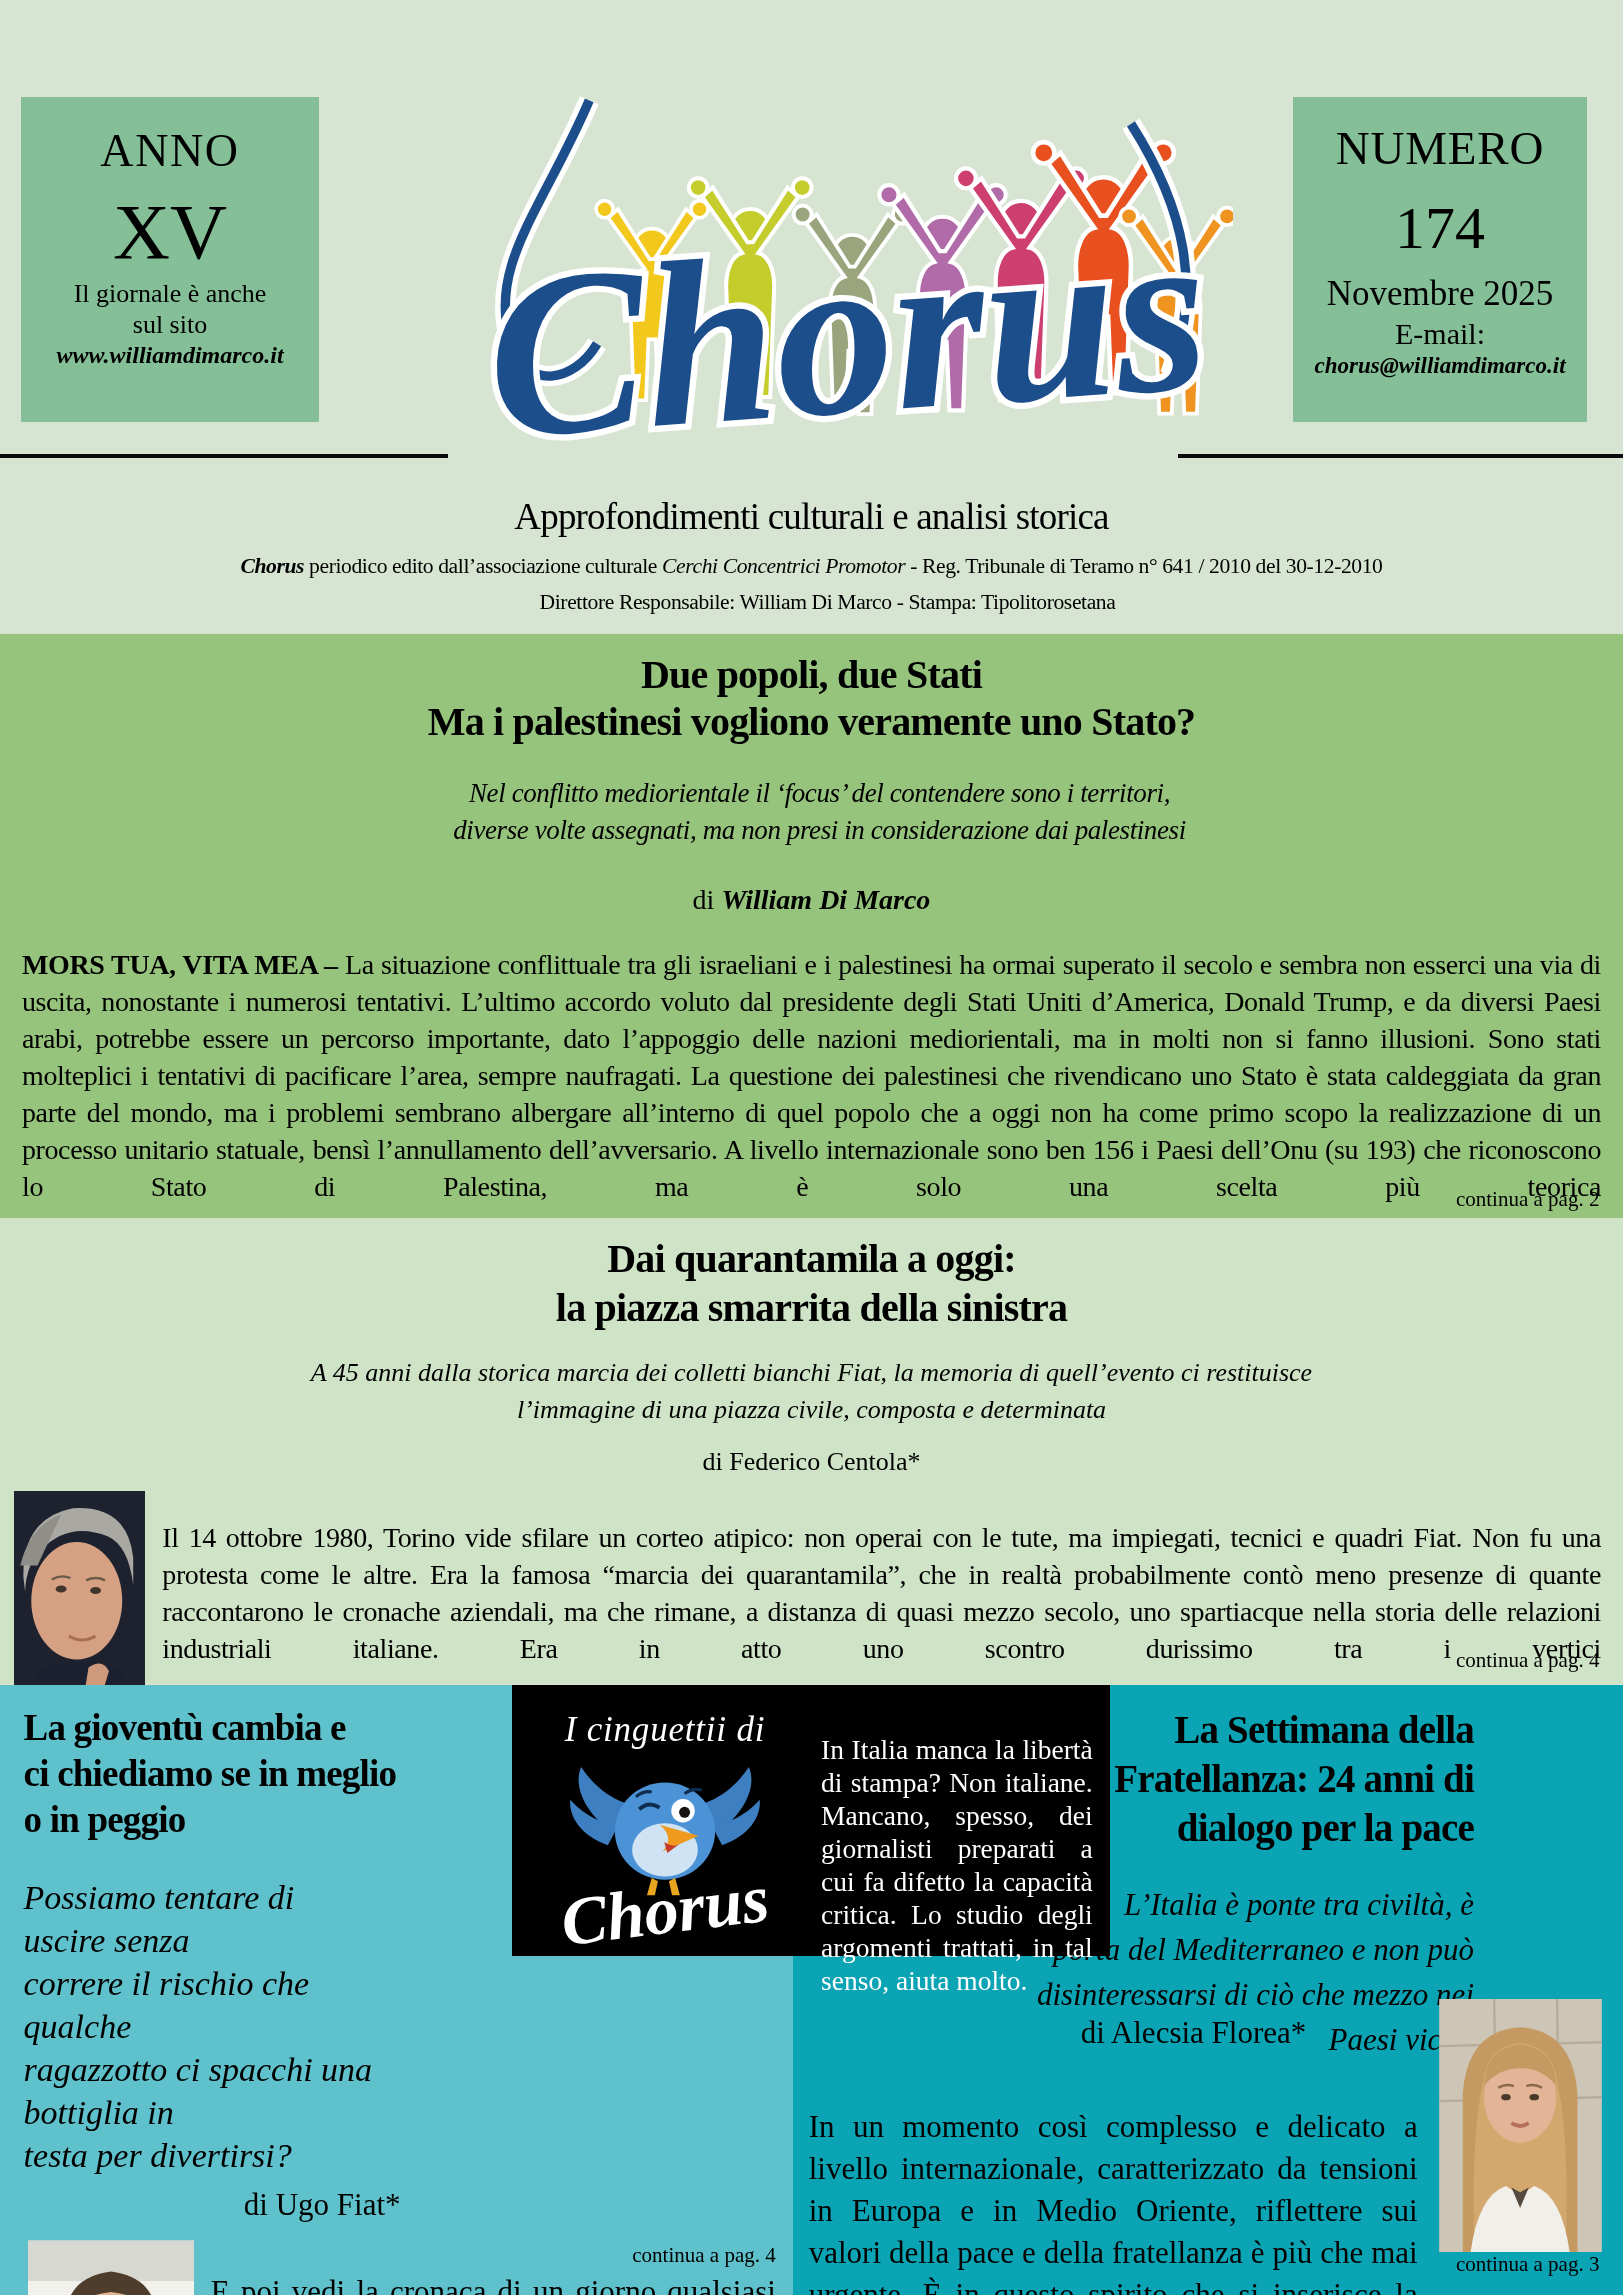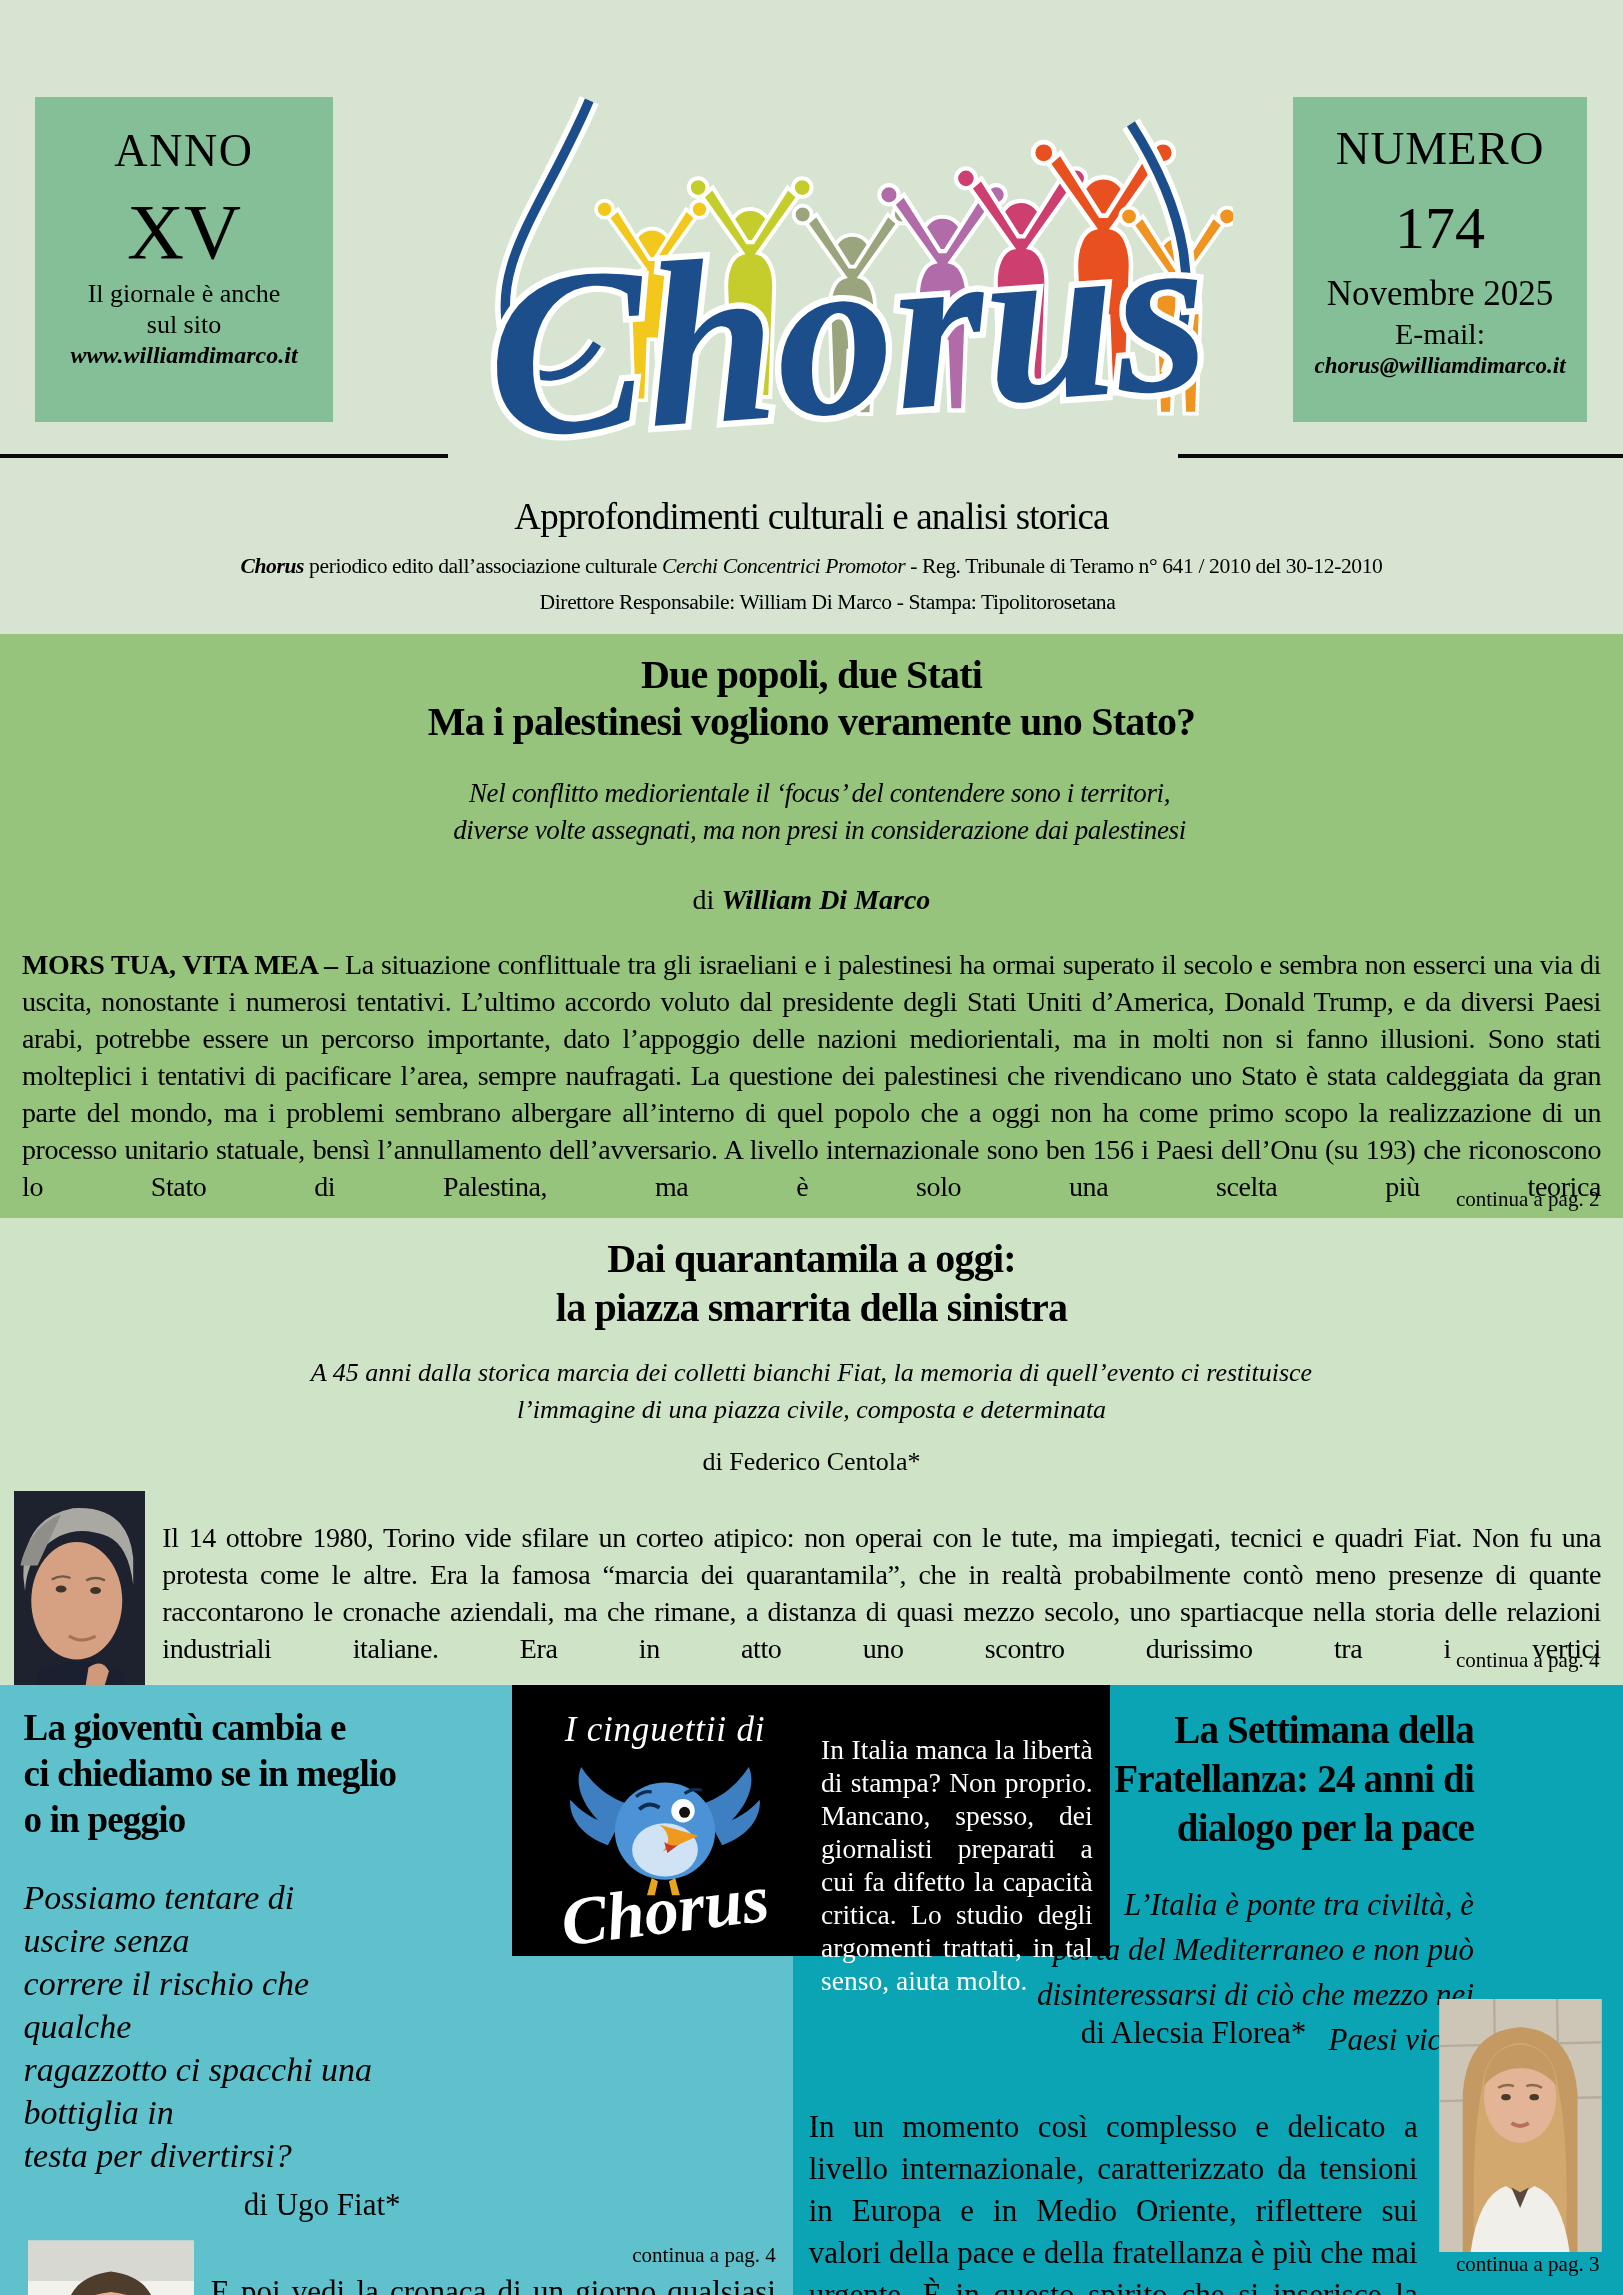"ANNO" .box-left { left: 35px -> 21px }
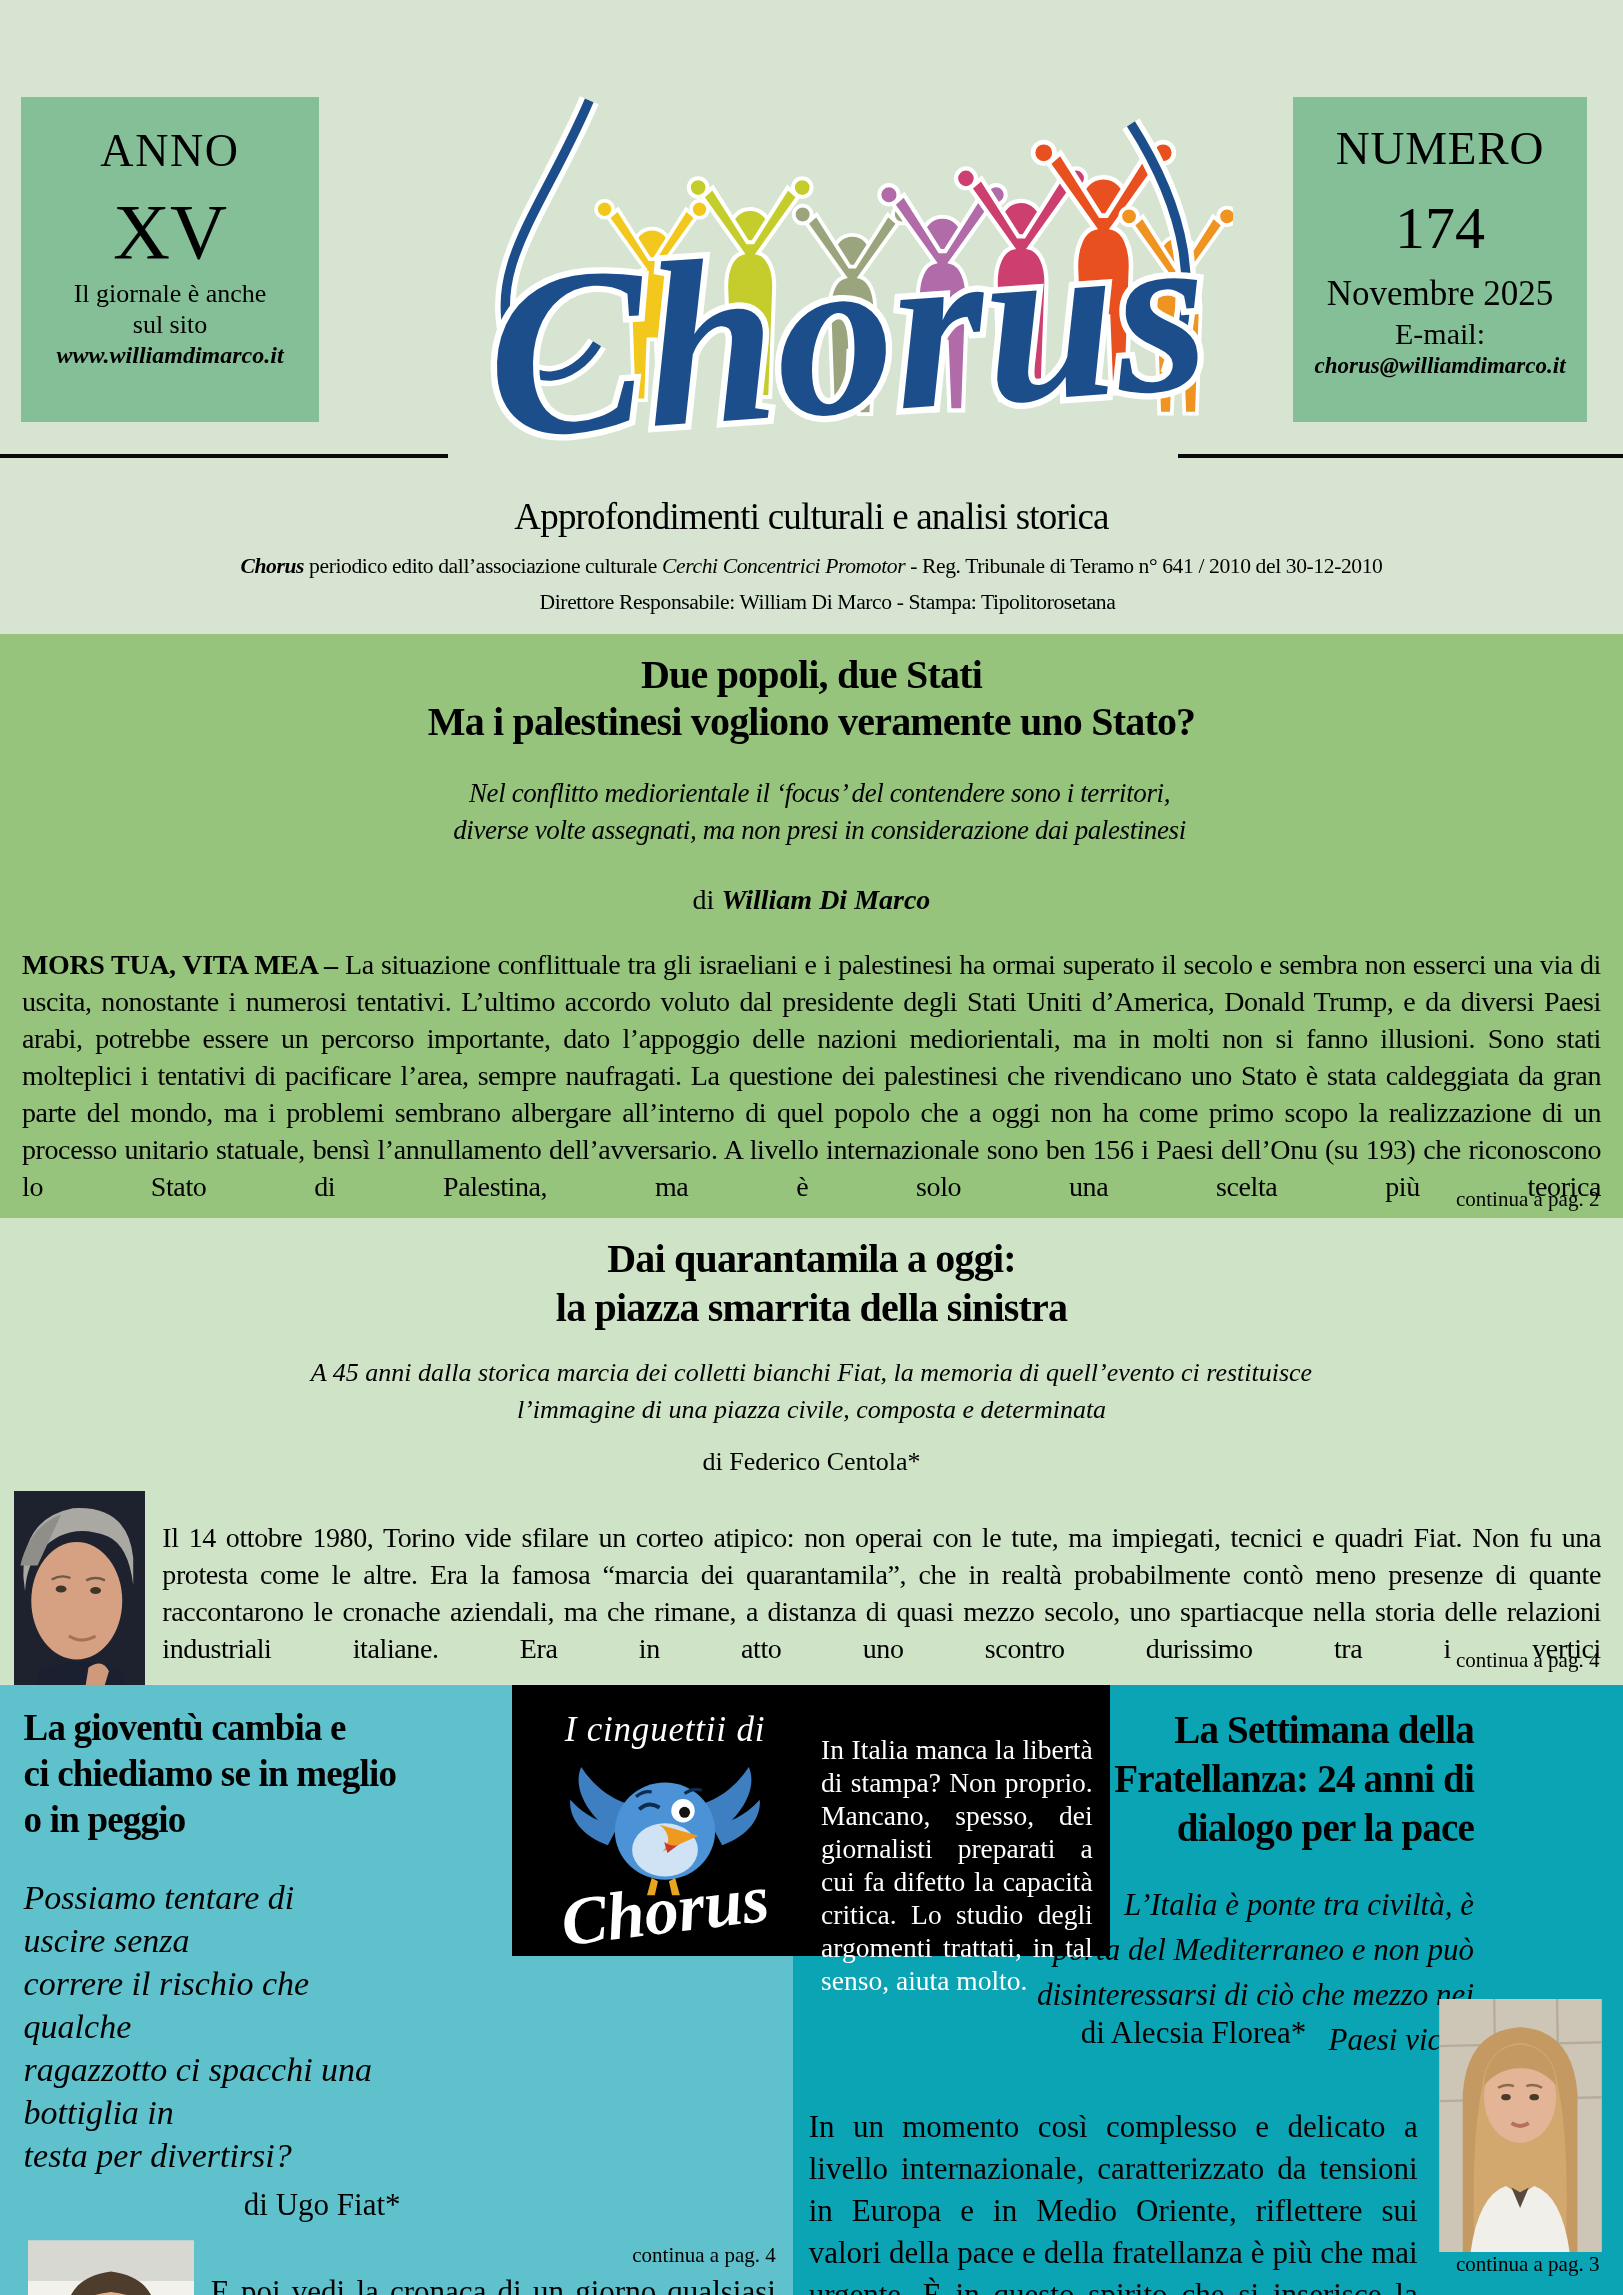"In Italia manca la libertà" p.tb-right { text: proprio -> italiane }
